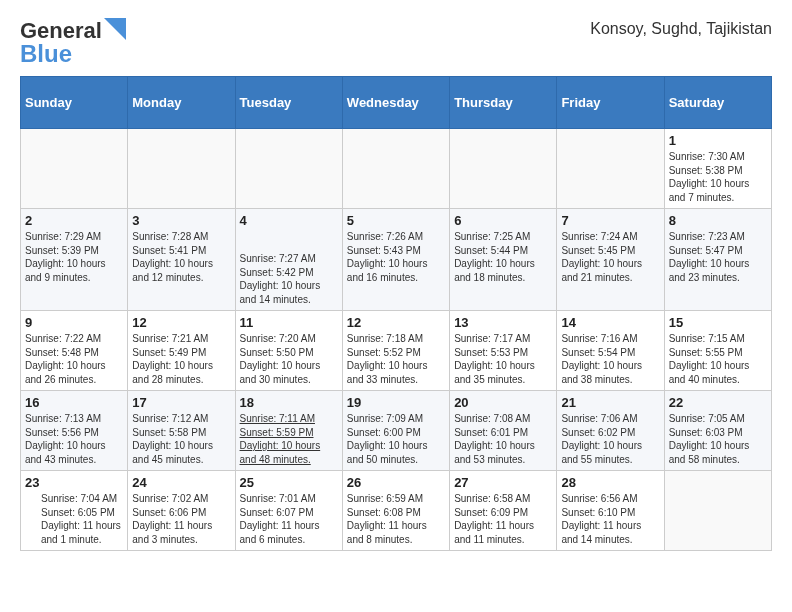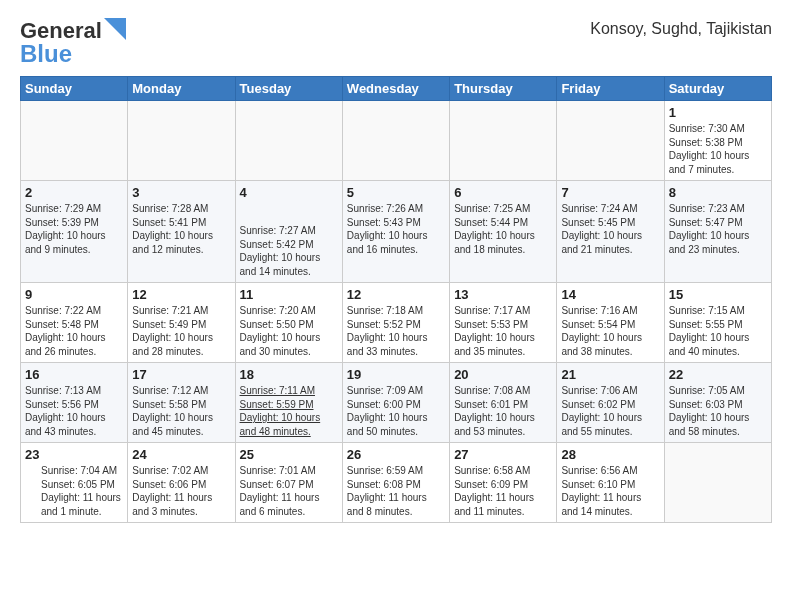"Sunday" .calendar th { padding: 4px 4px -> 18px 4px }
